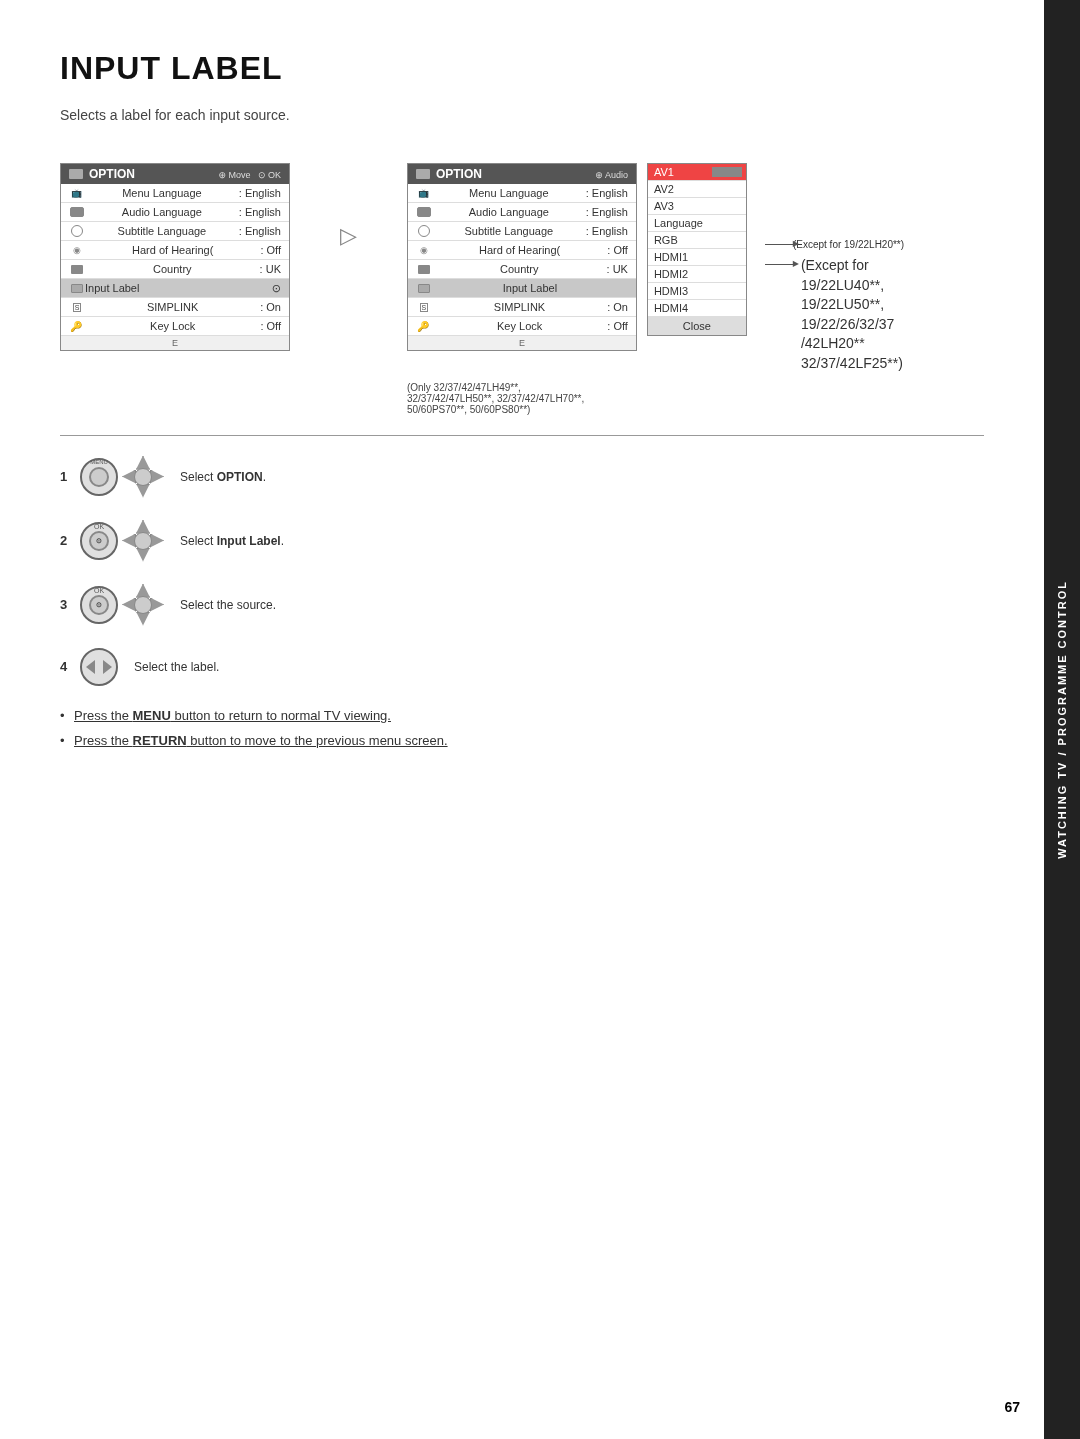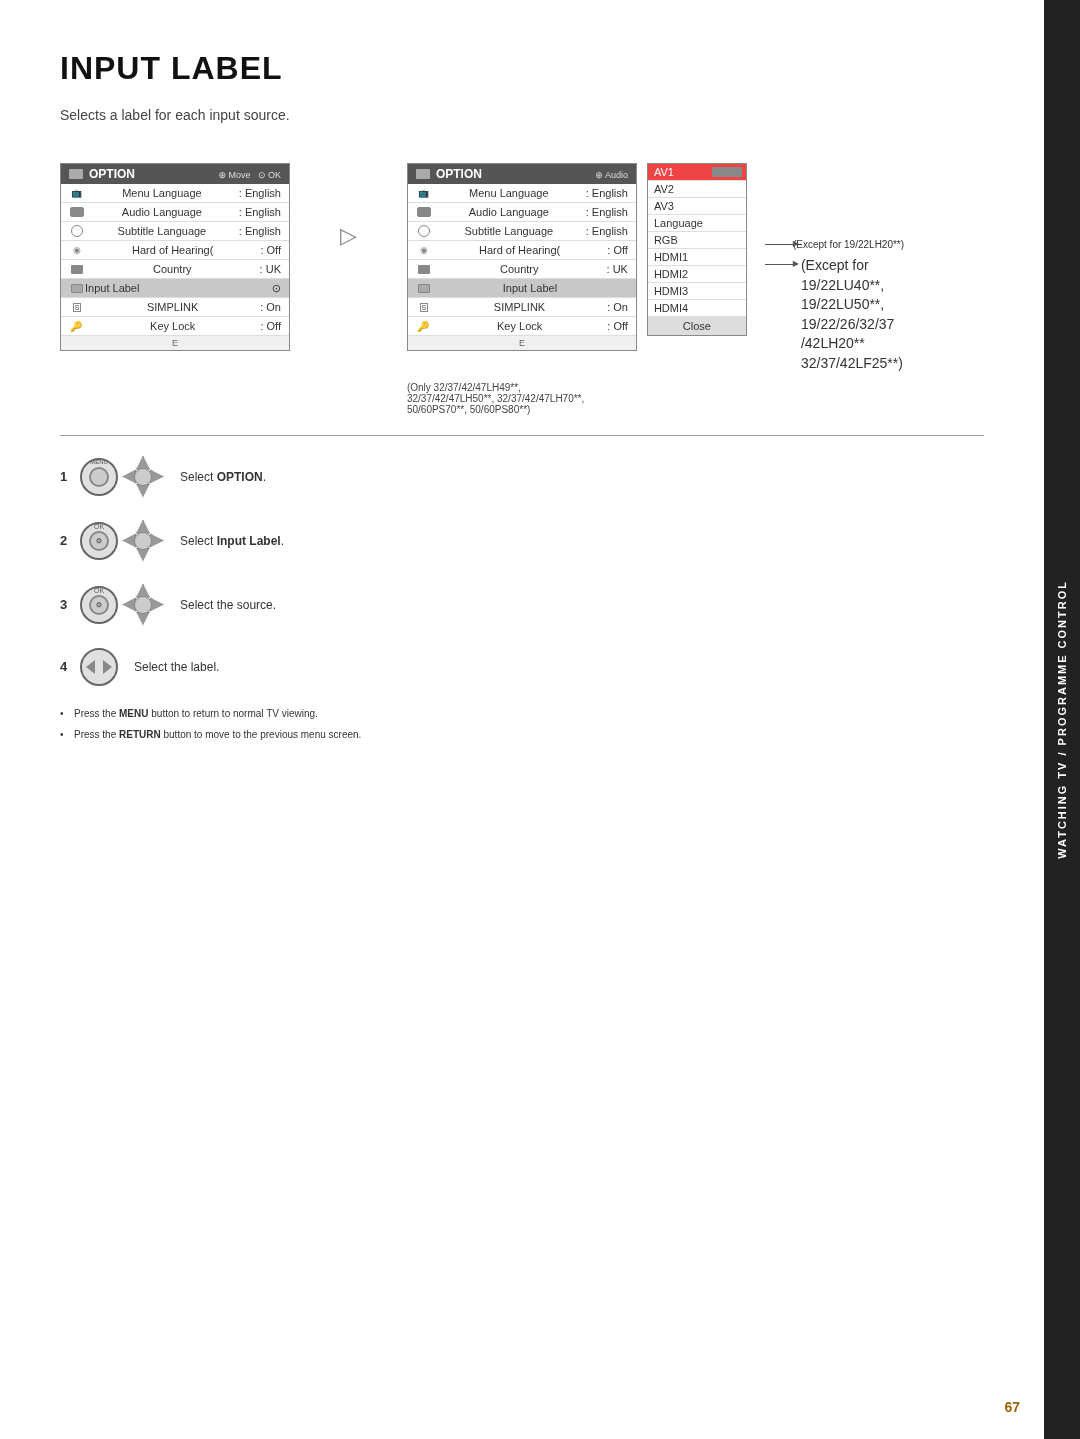"Press the MENU button to" .bottom-notes { font-size: 10px -> 13px; text-decoration: none -> underline }
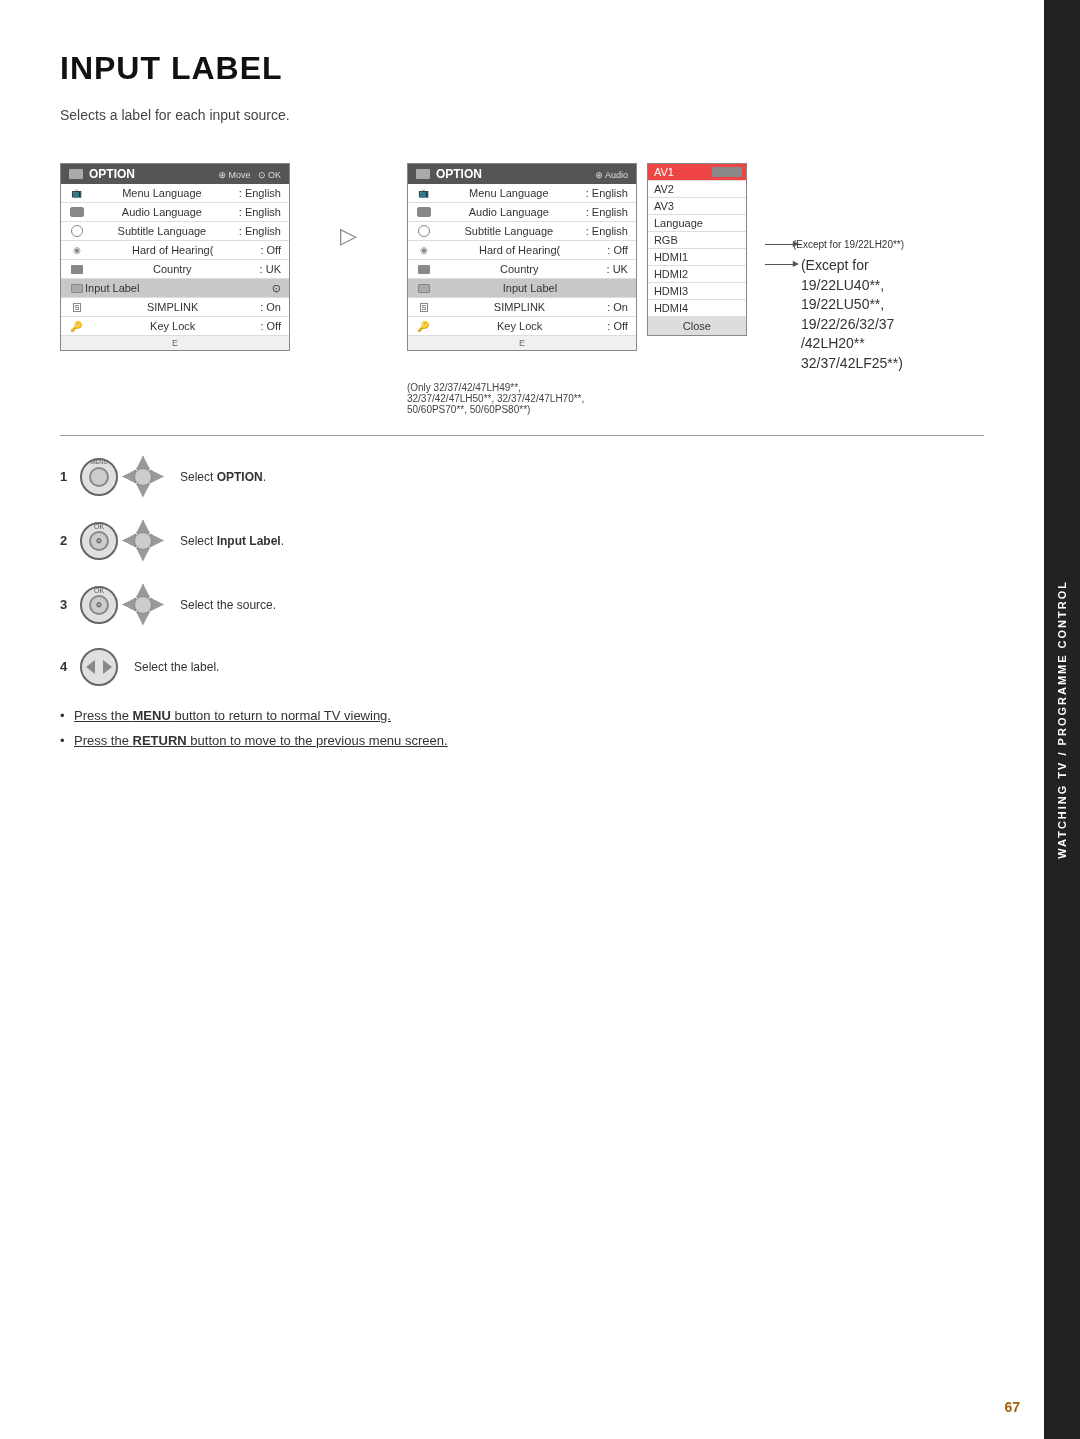"67" .page-number { color: #a16207 -> #000000 }
